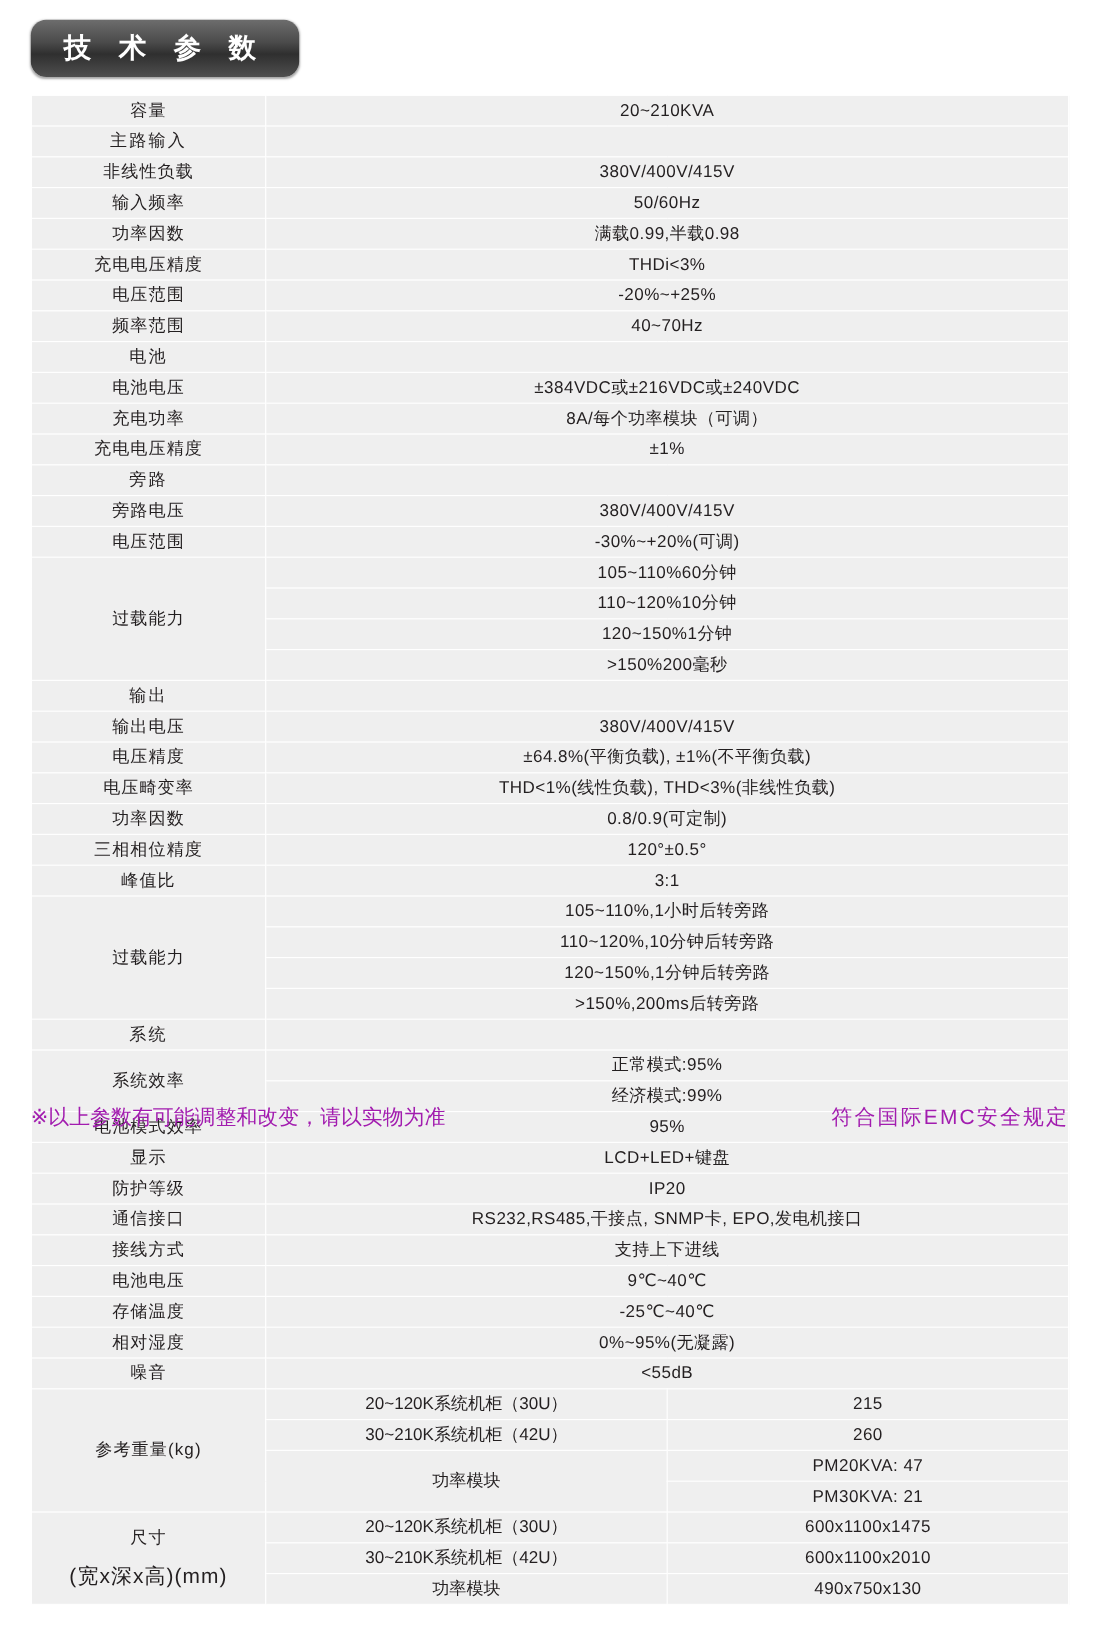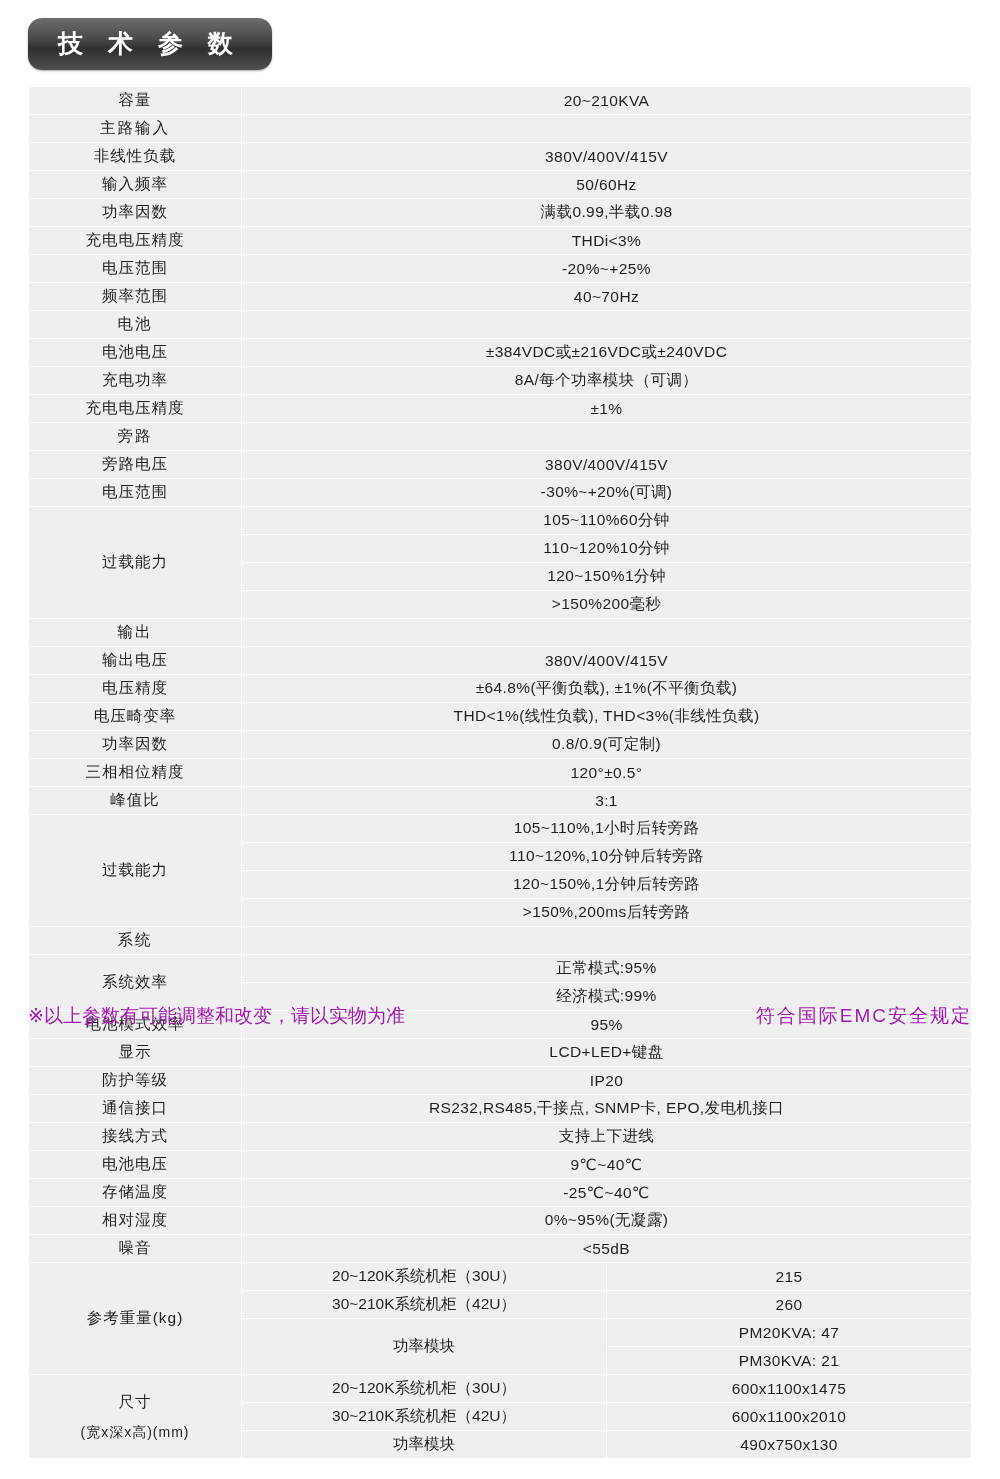"(宽x深x高)(mm)" div { font-size: 14px -> 19px }
